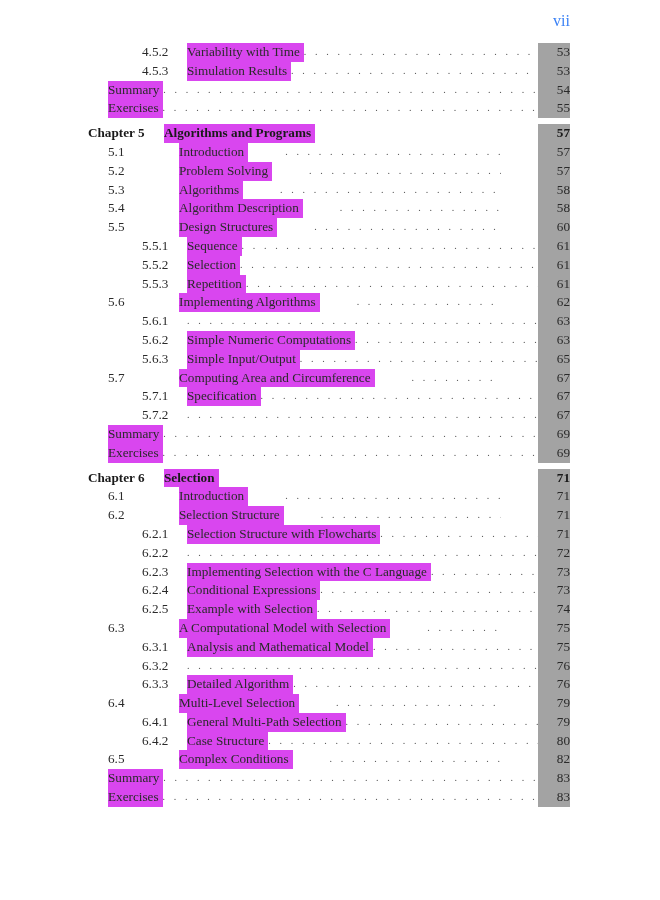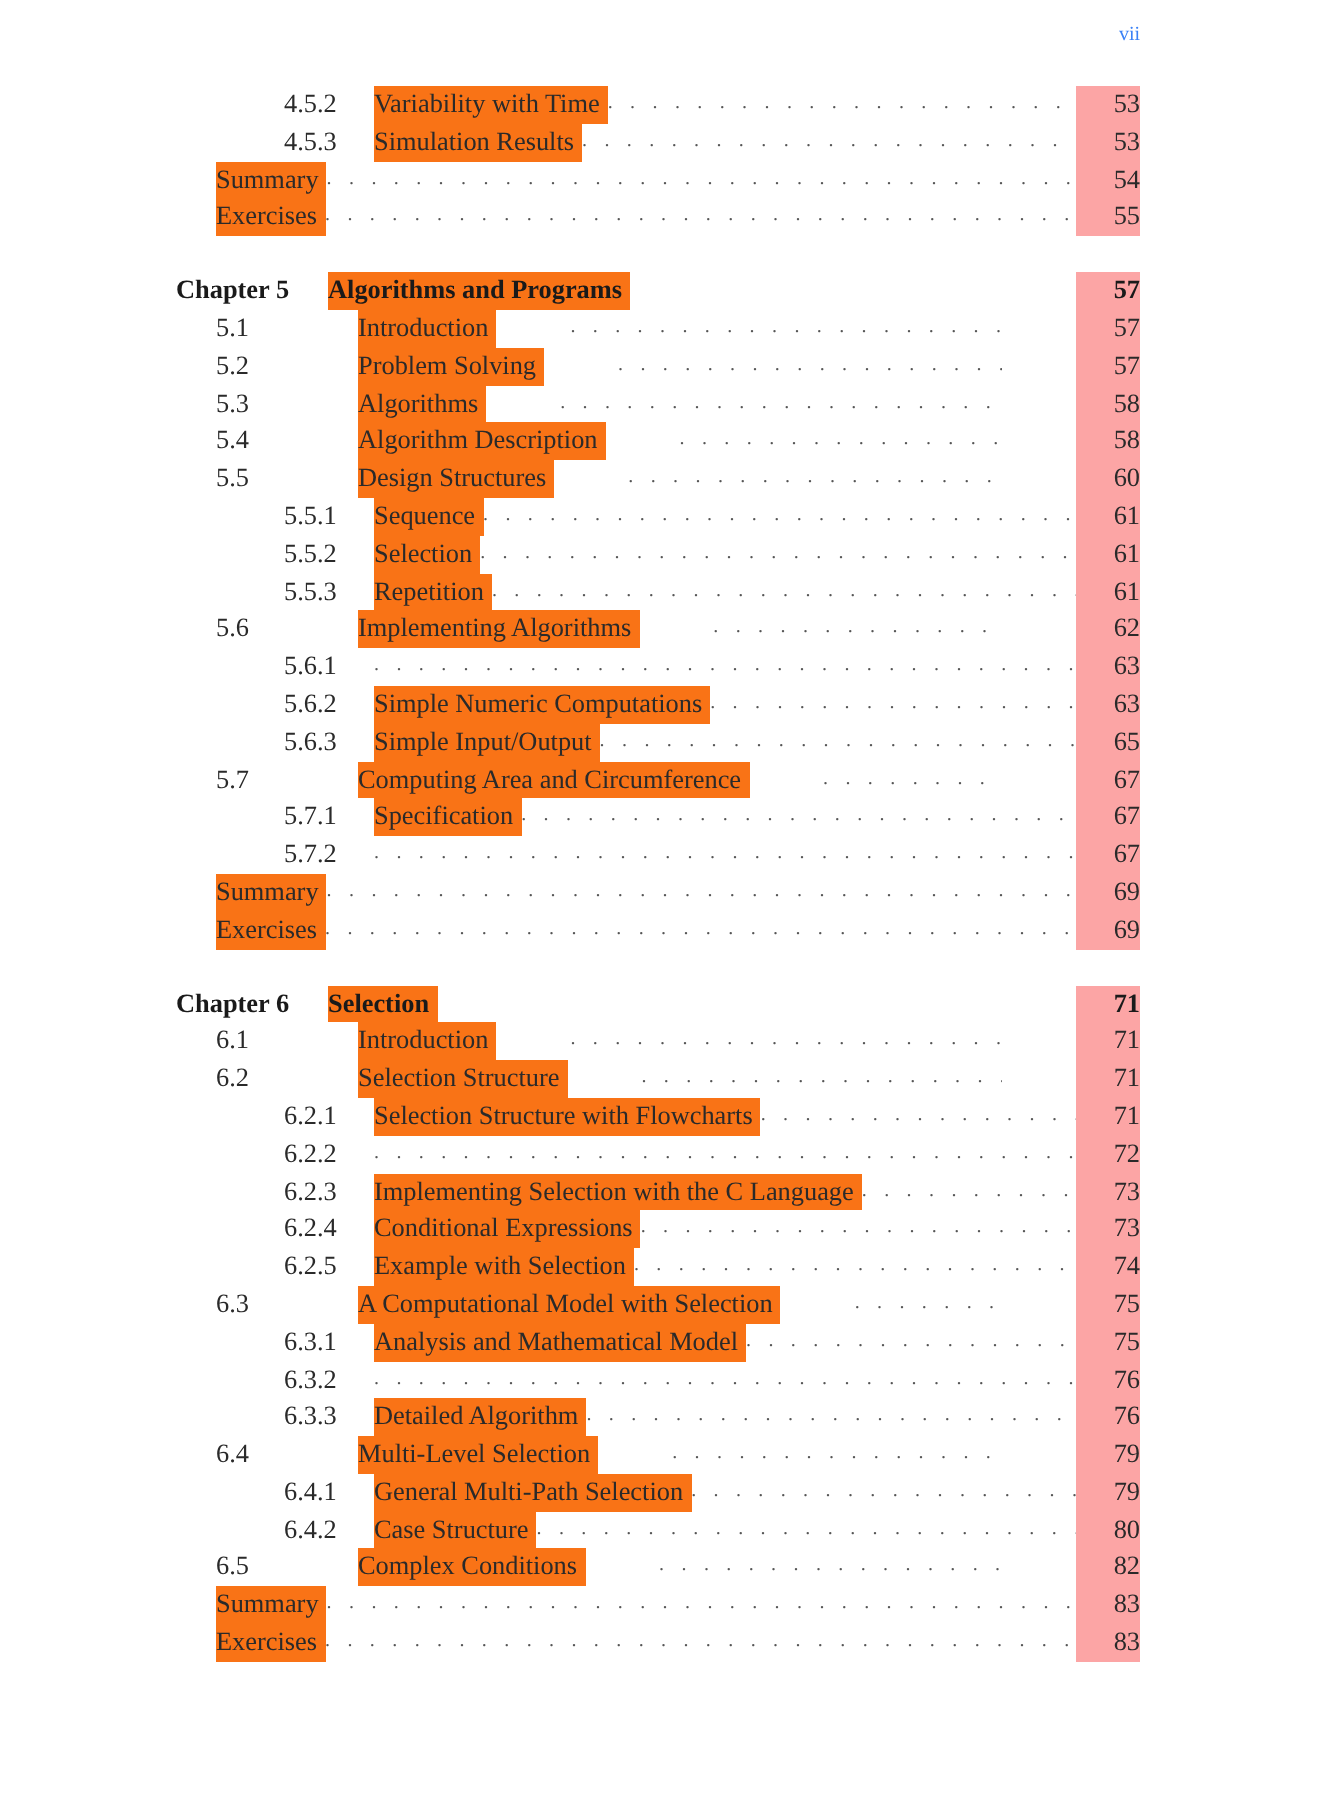"vii" .page-number { font-size: 10px -> 16px }
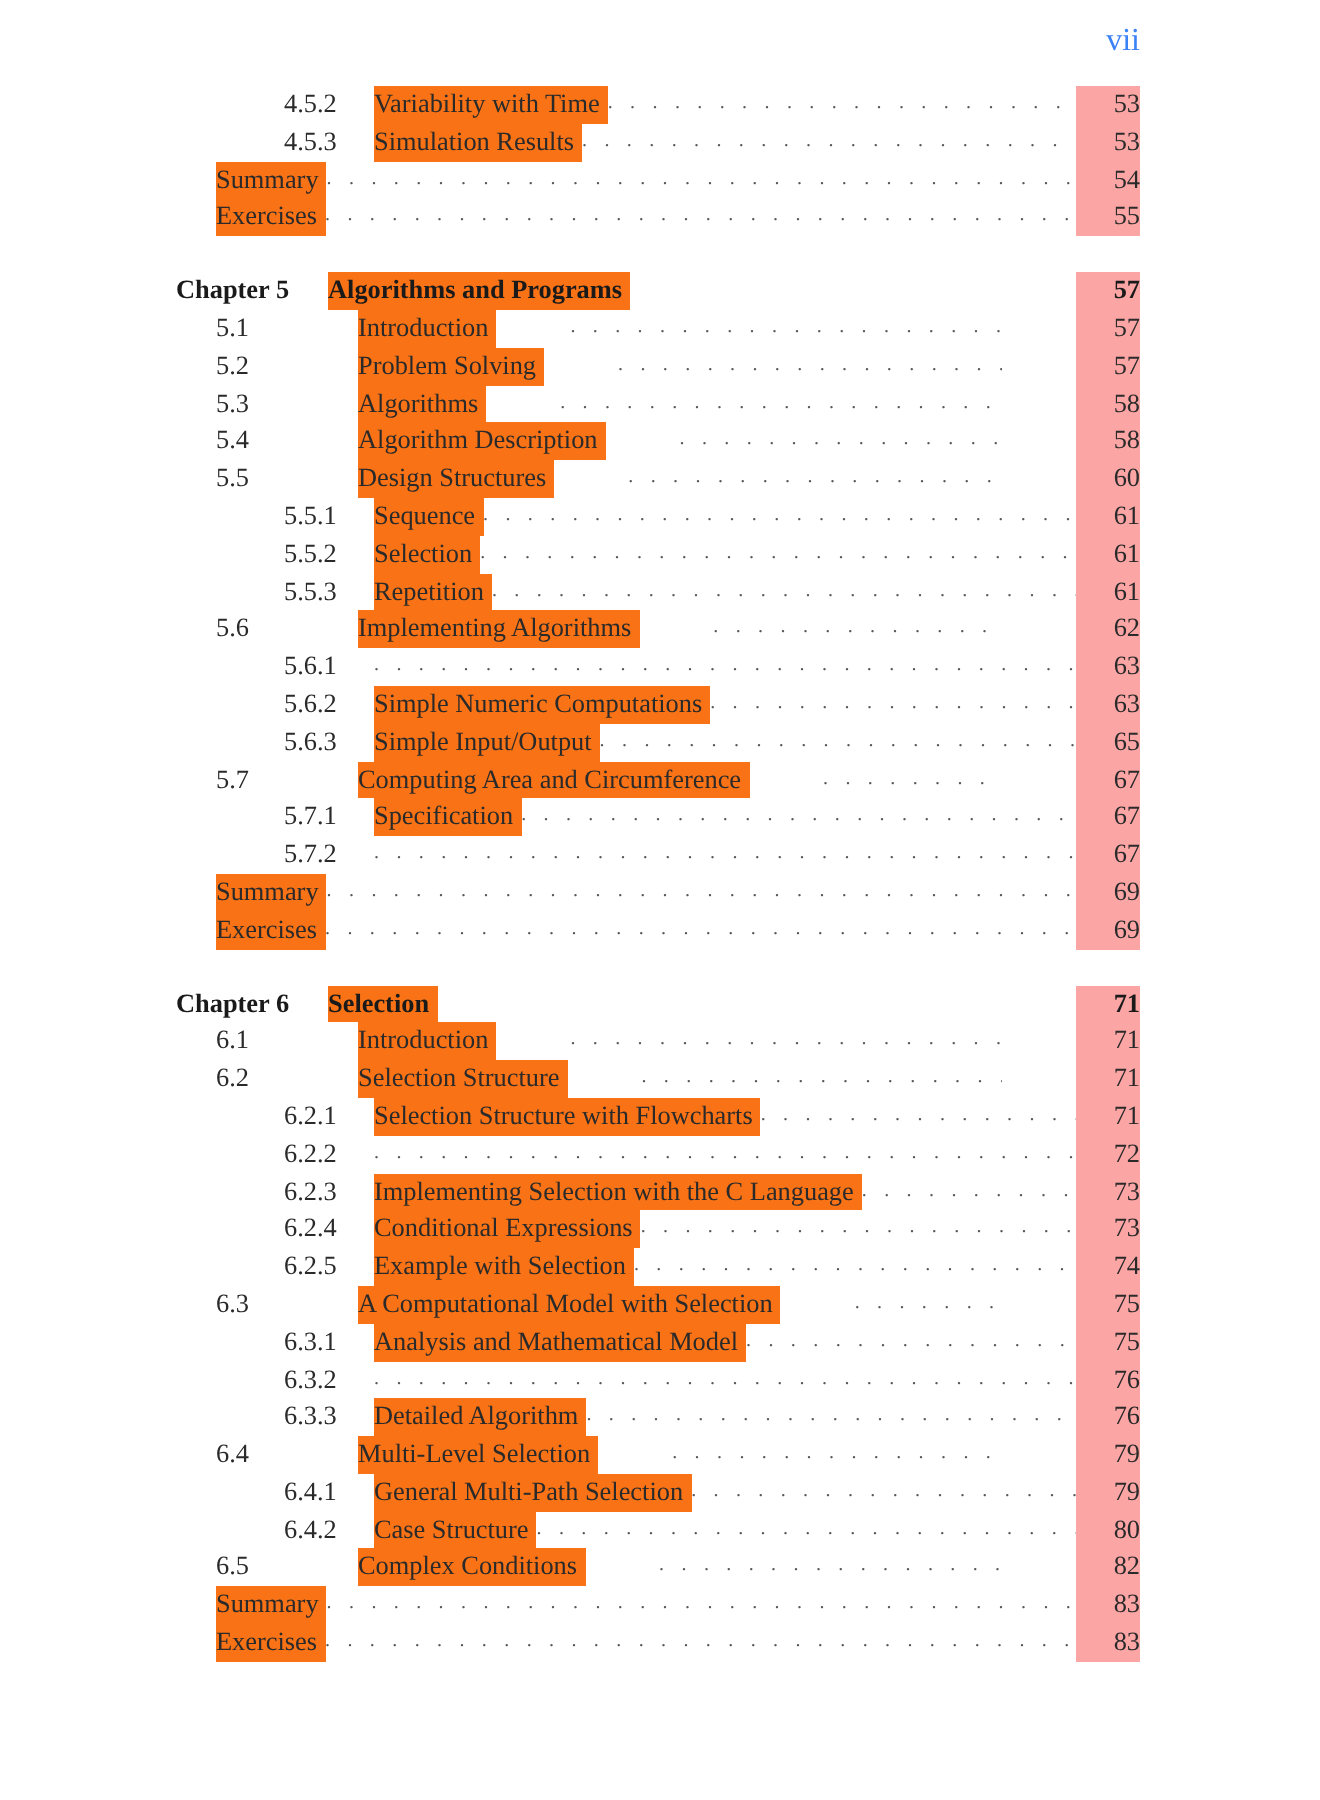"Variability with Time" .row .title { background: #f97316 -> #d946ef }
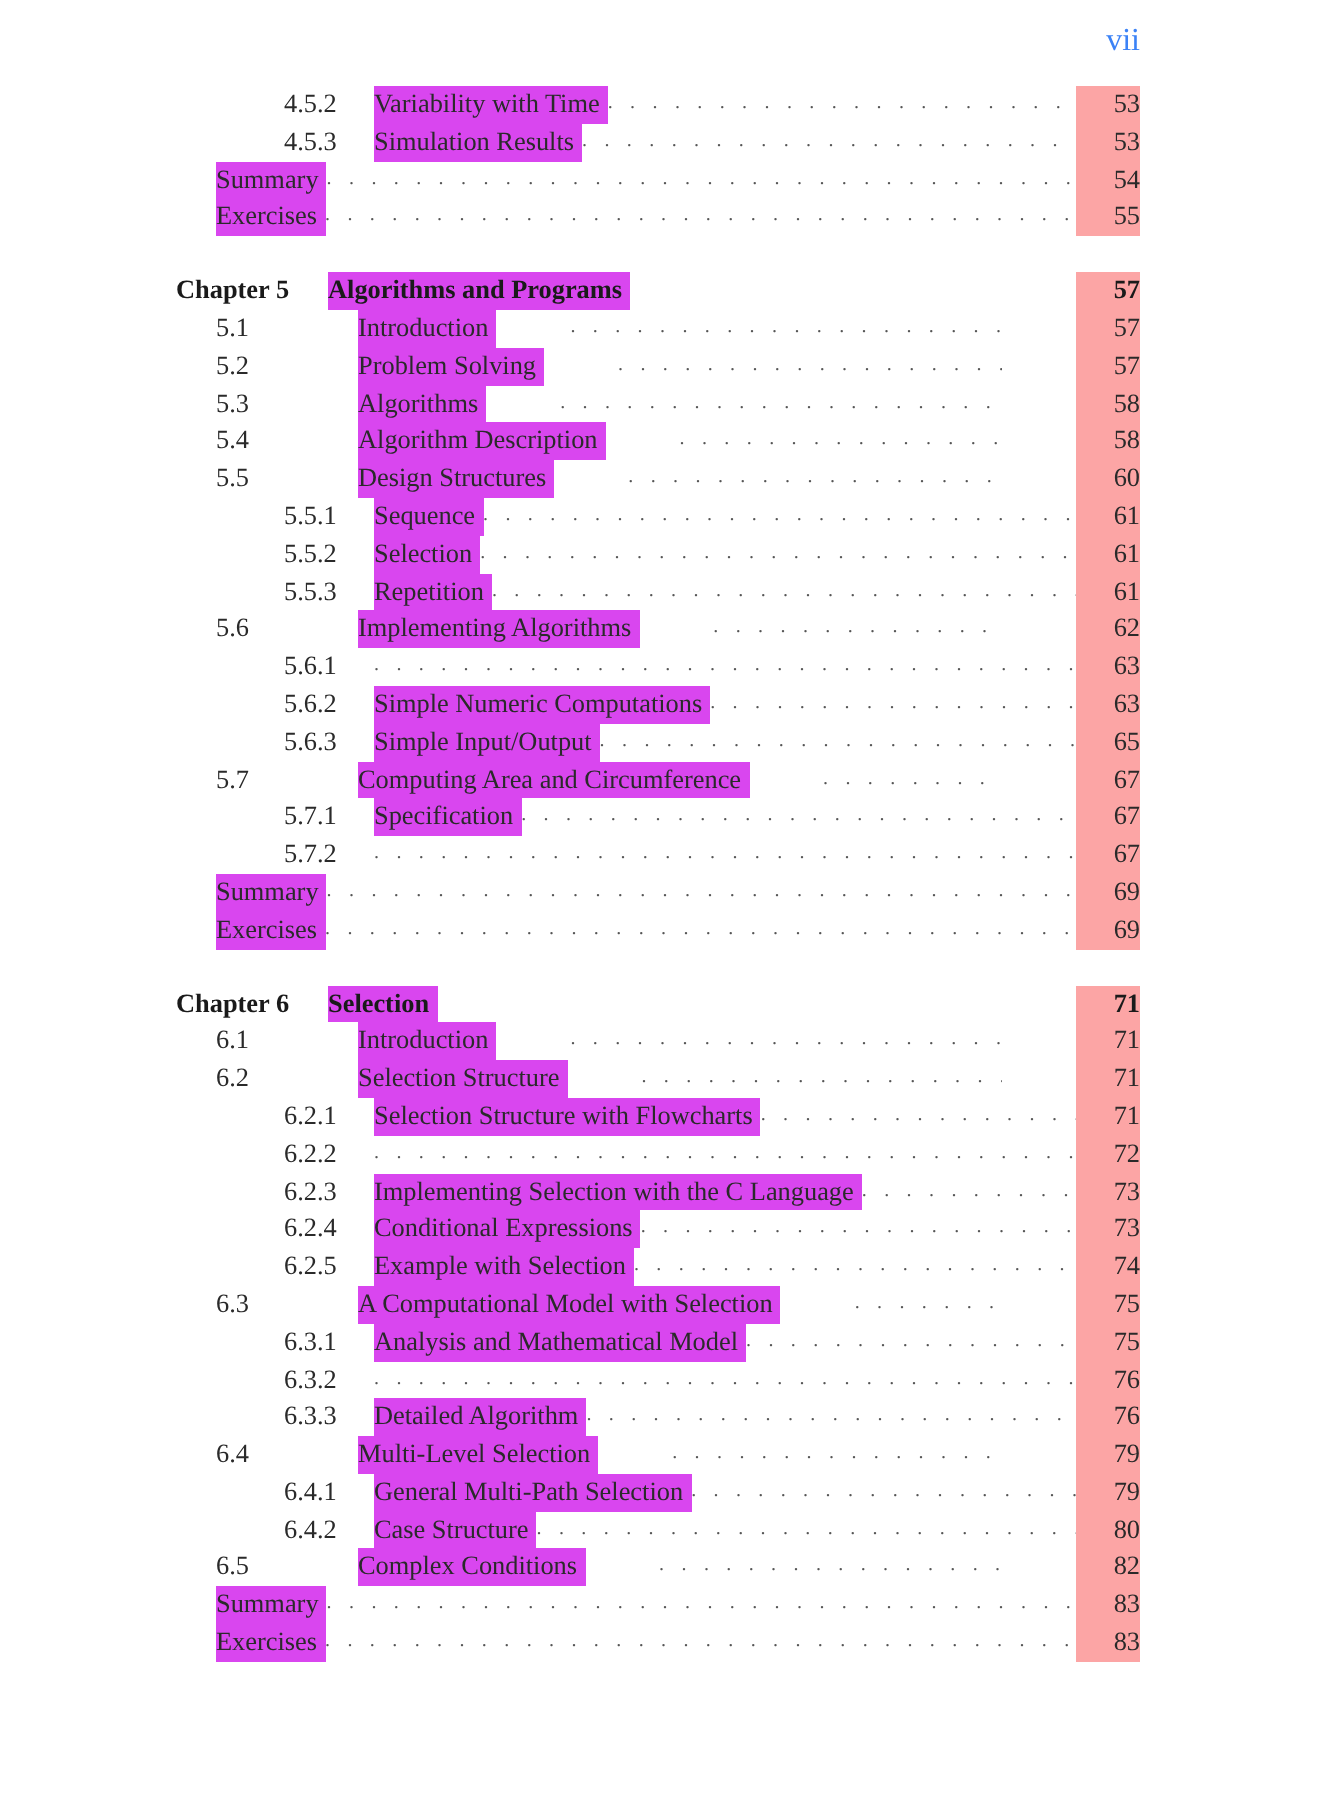"53" .row .page { background: #fca5a5 -> #a3a3a3 }
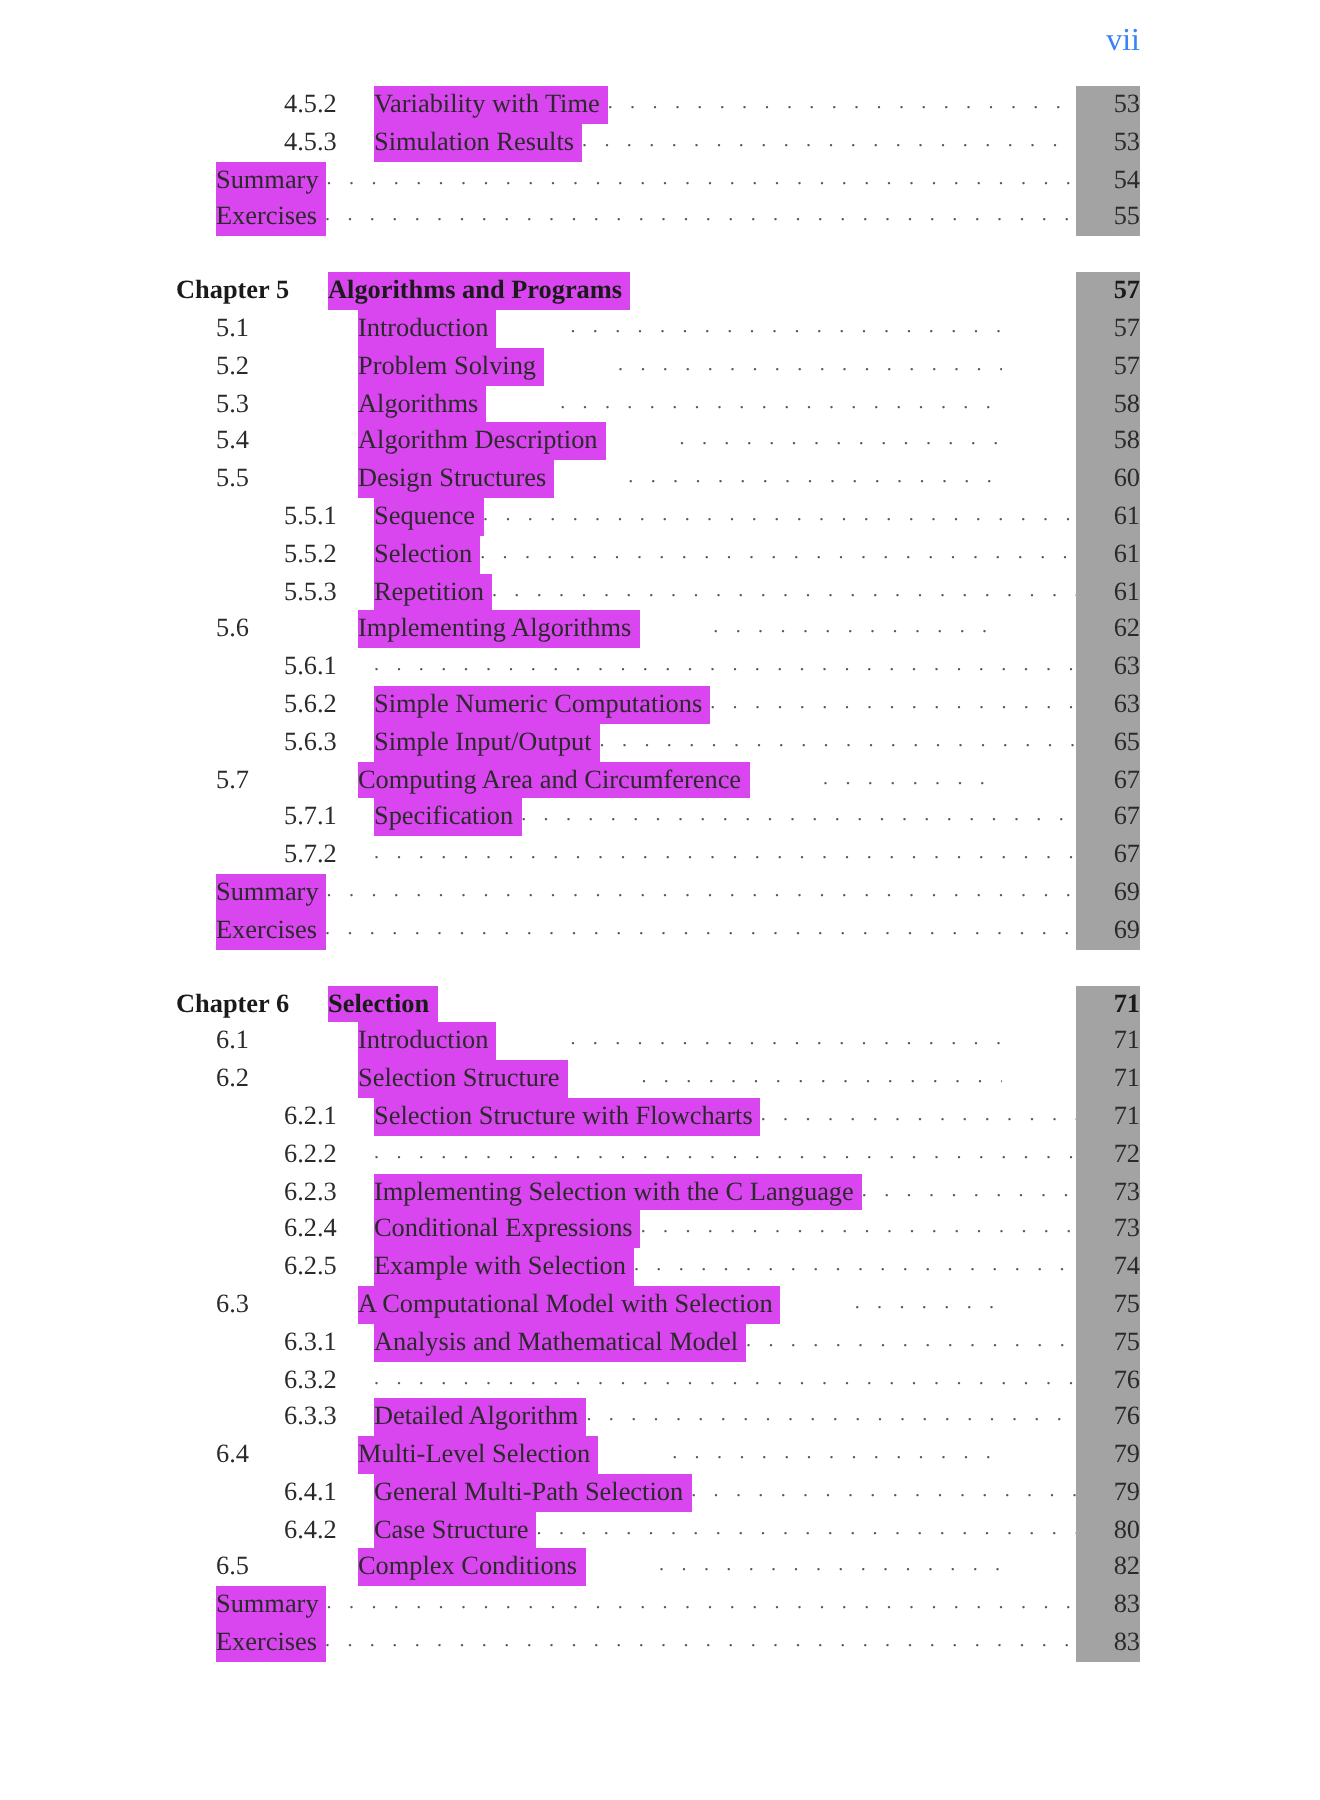"Chapter 5" .chapter { margin-top: 18px -> 6px }
